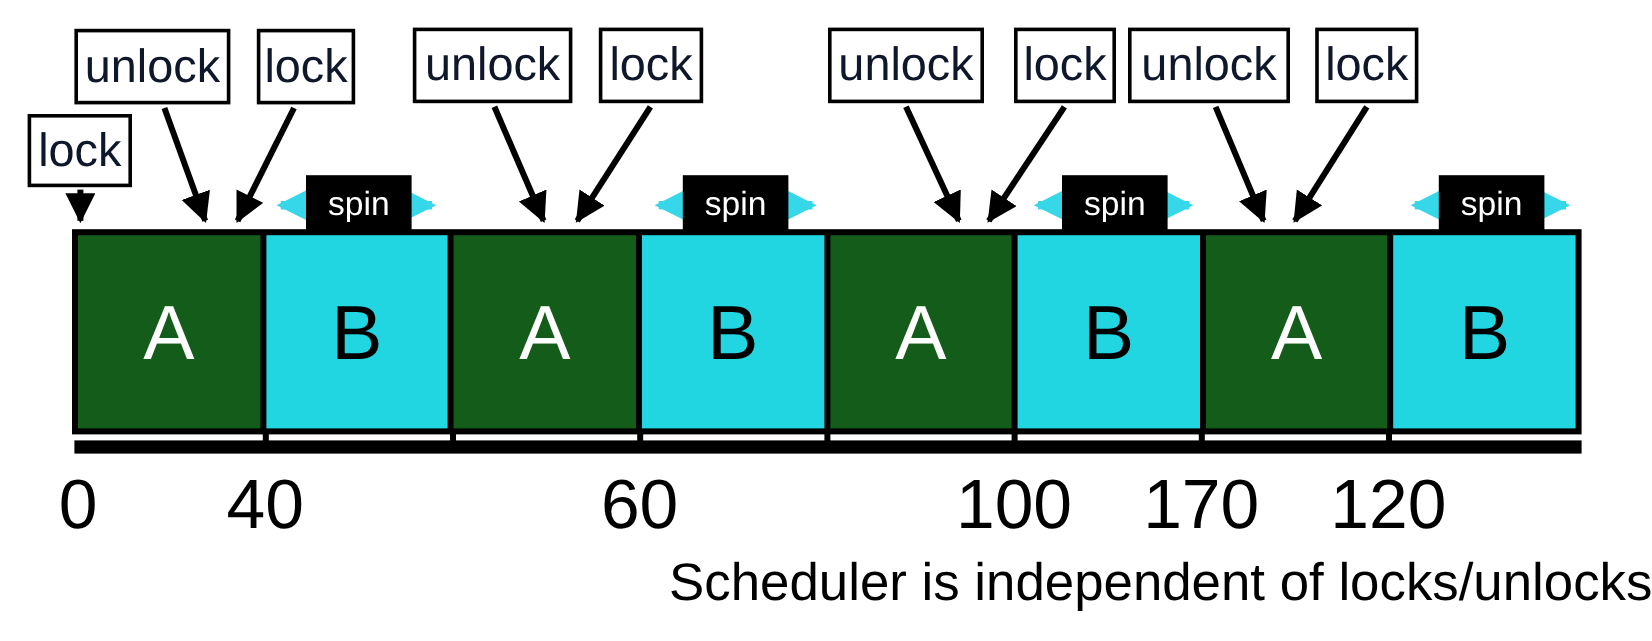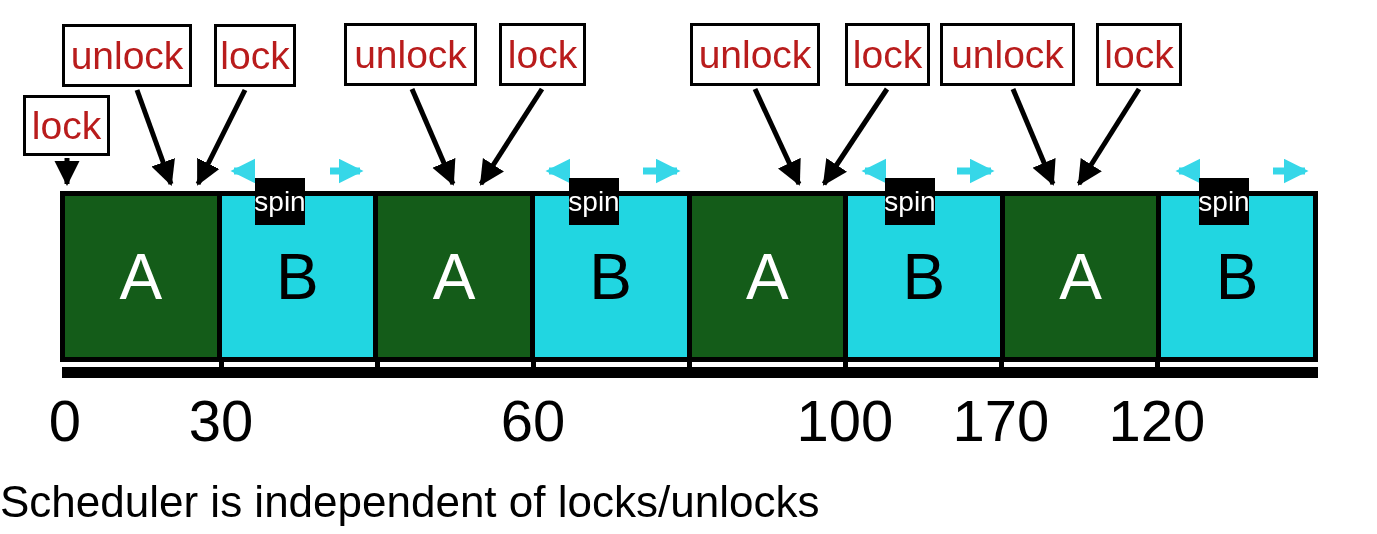"unlock" .ann { color: #b91c1c -> #0f172a }
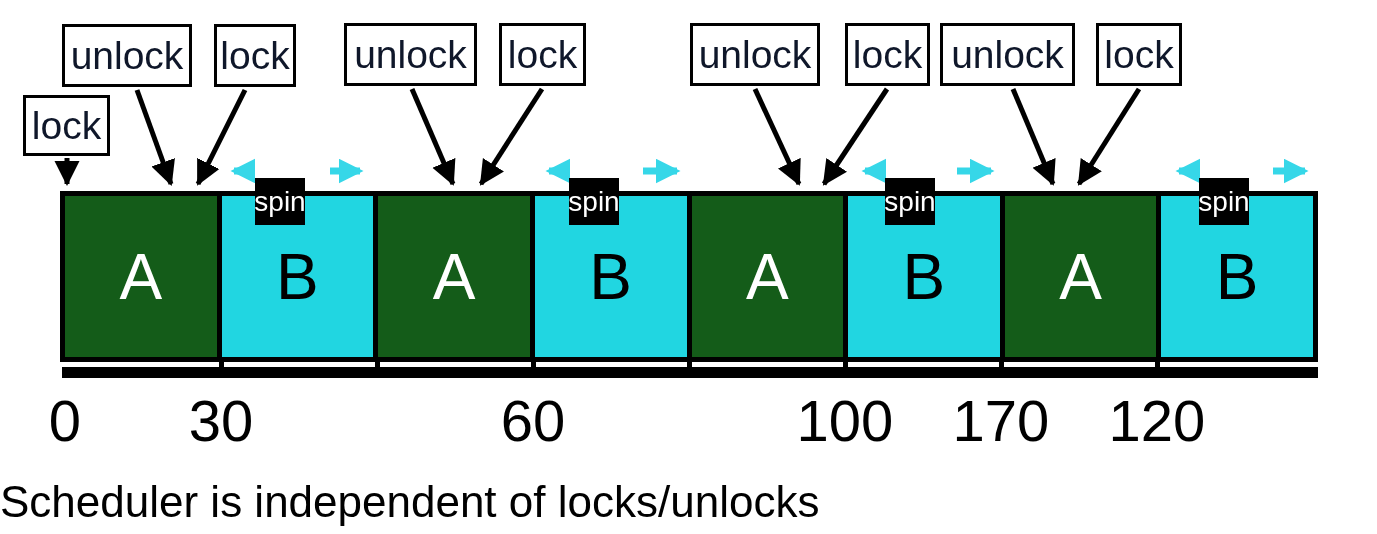"spin" .spin { margin-top: 32px -> none; width: 50px -> 88px }
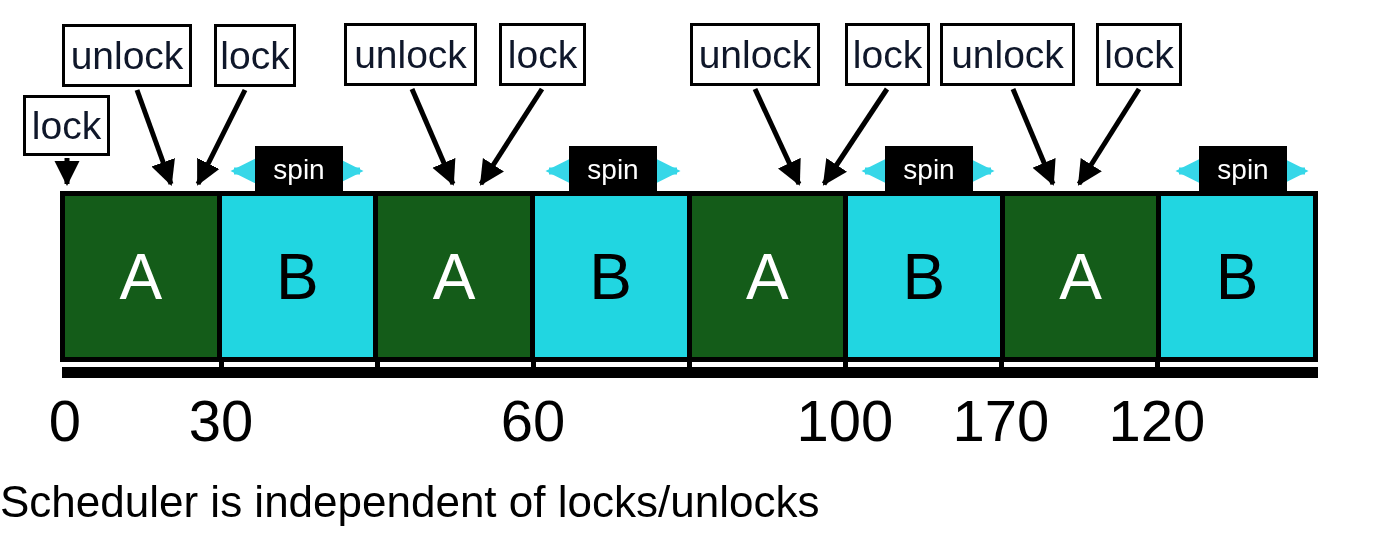"30" span.tick-label { text: 30 -> 40 }
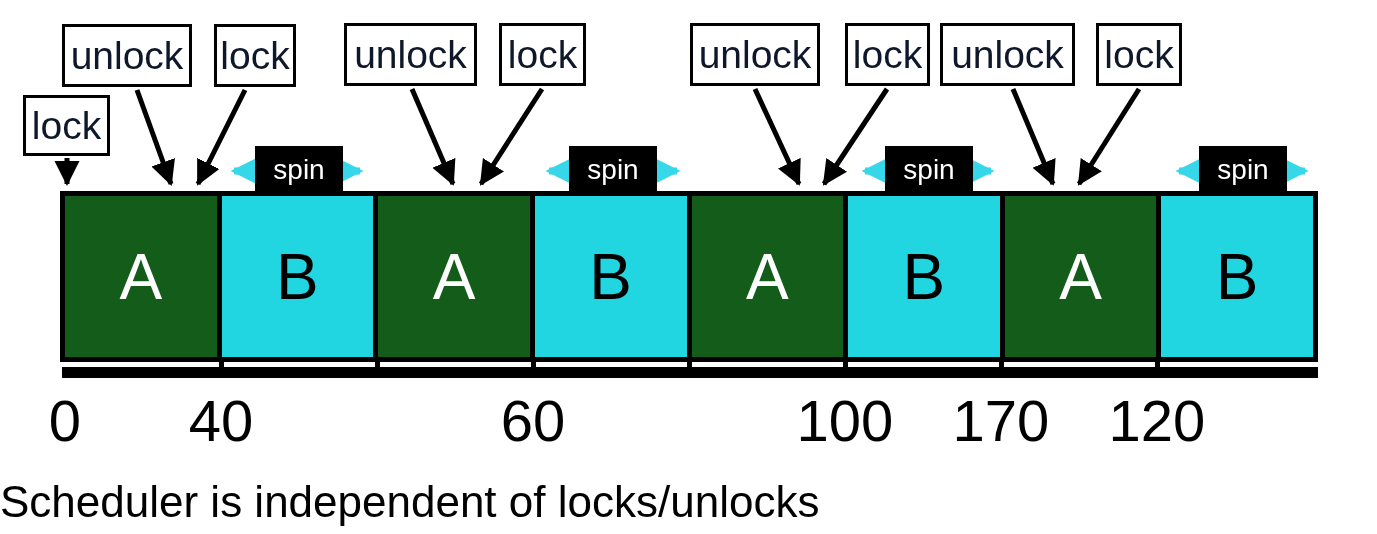"Scheduler is independent of" .caption { margin-top: 16px -> none; text-align: left -> right }
